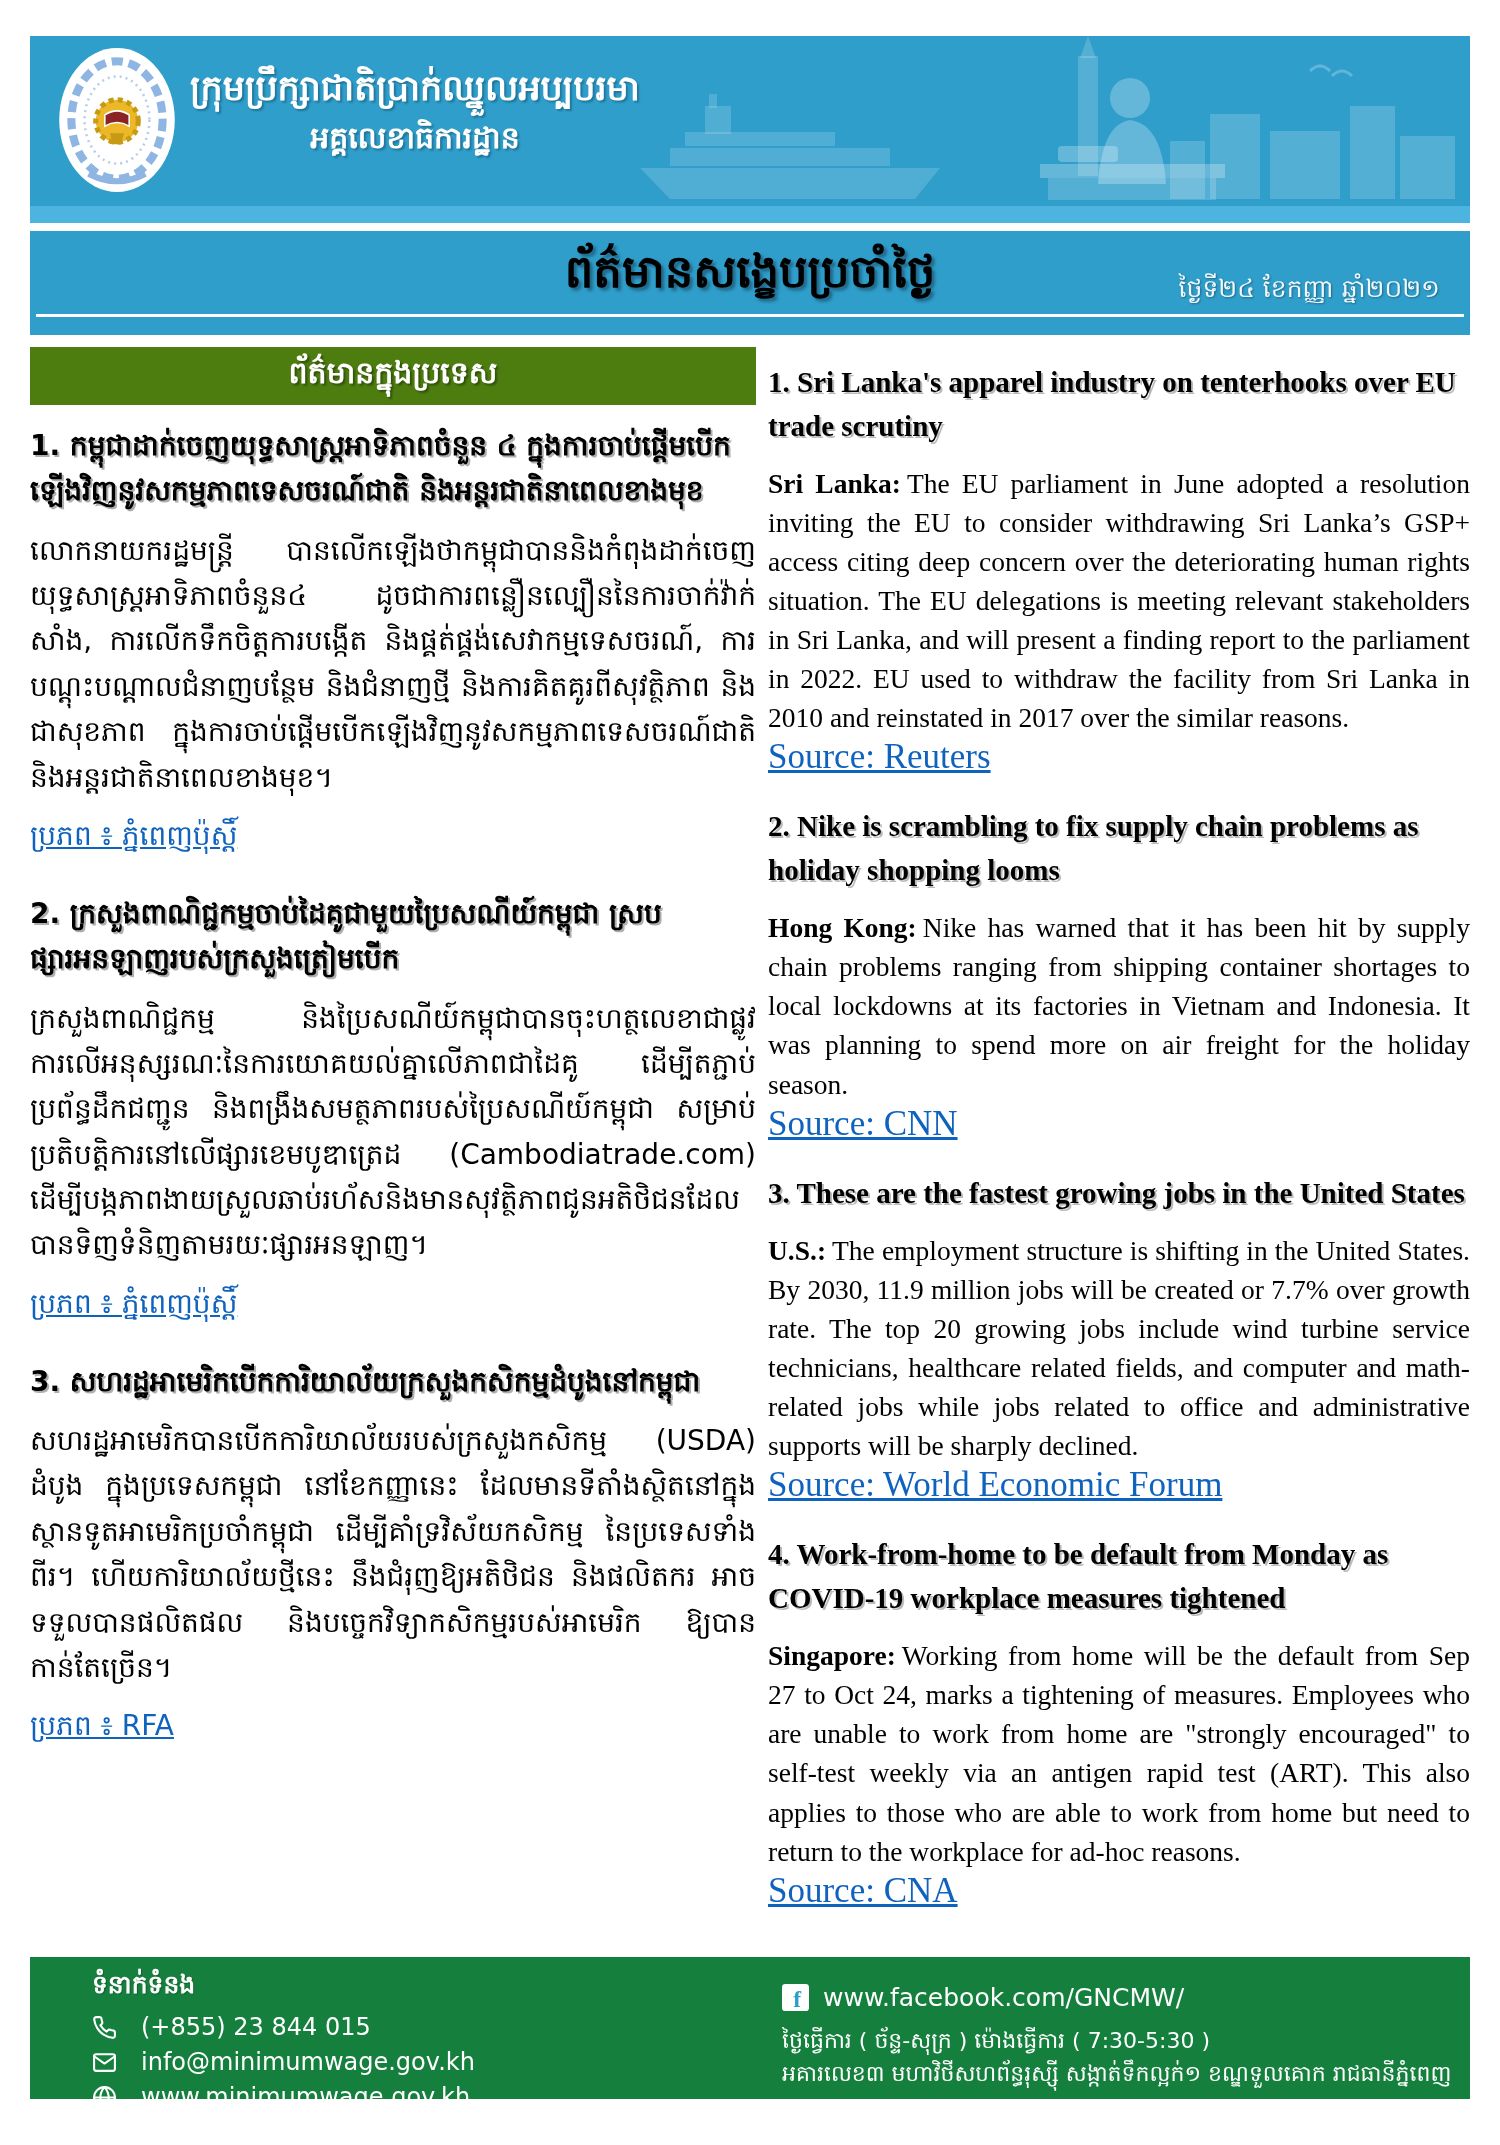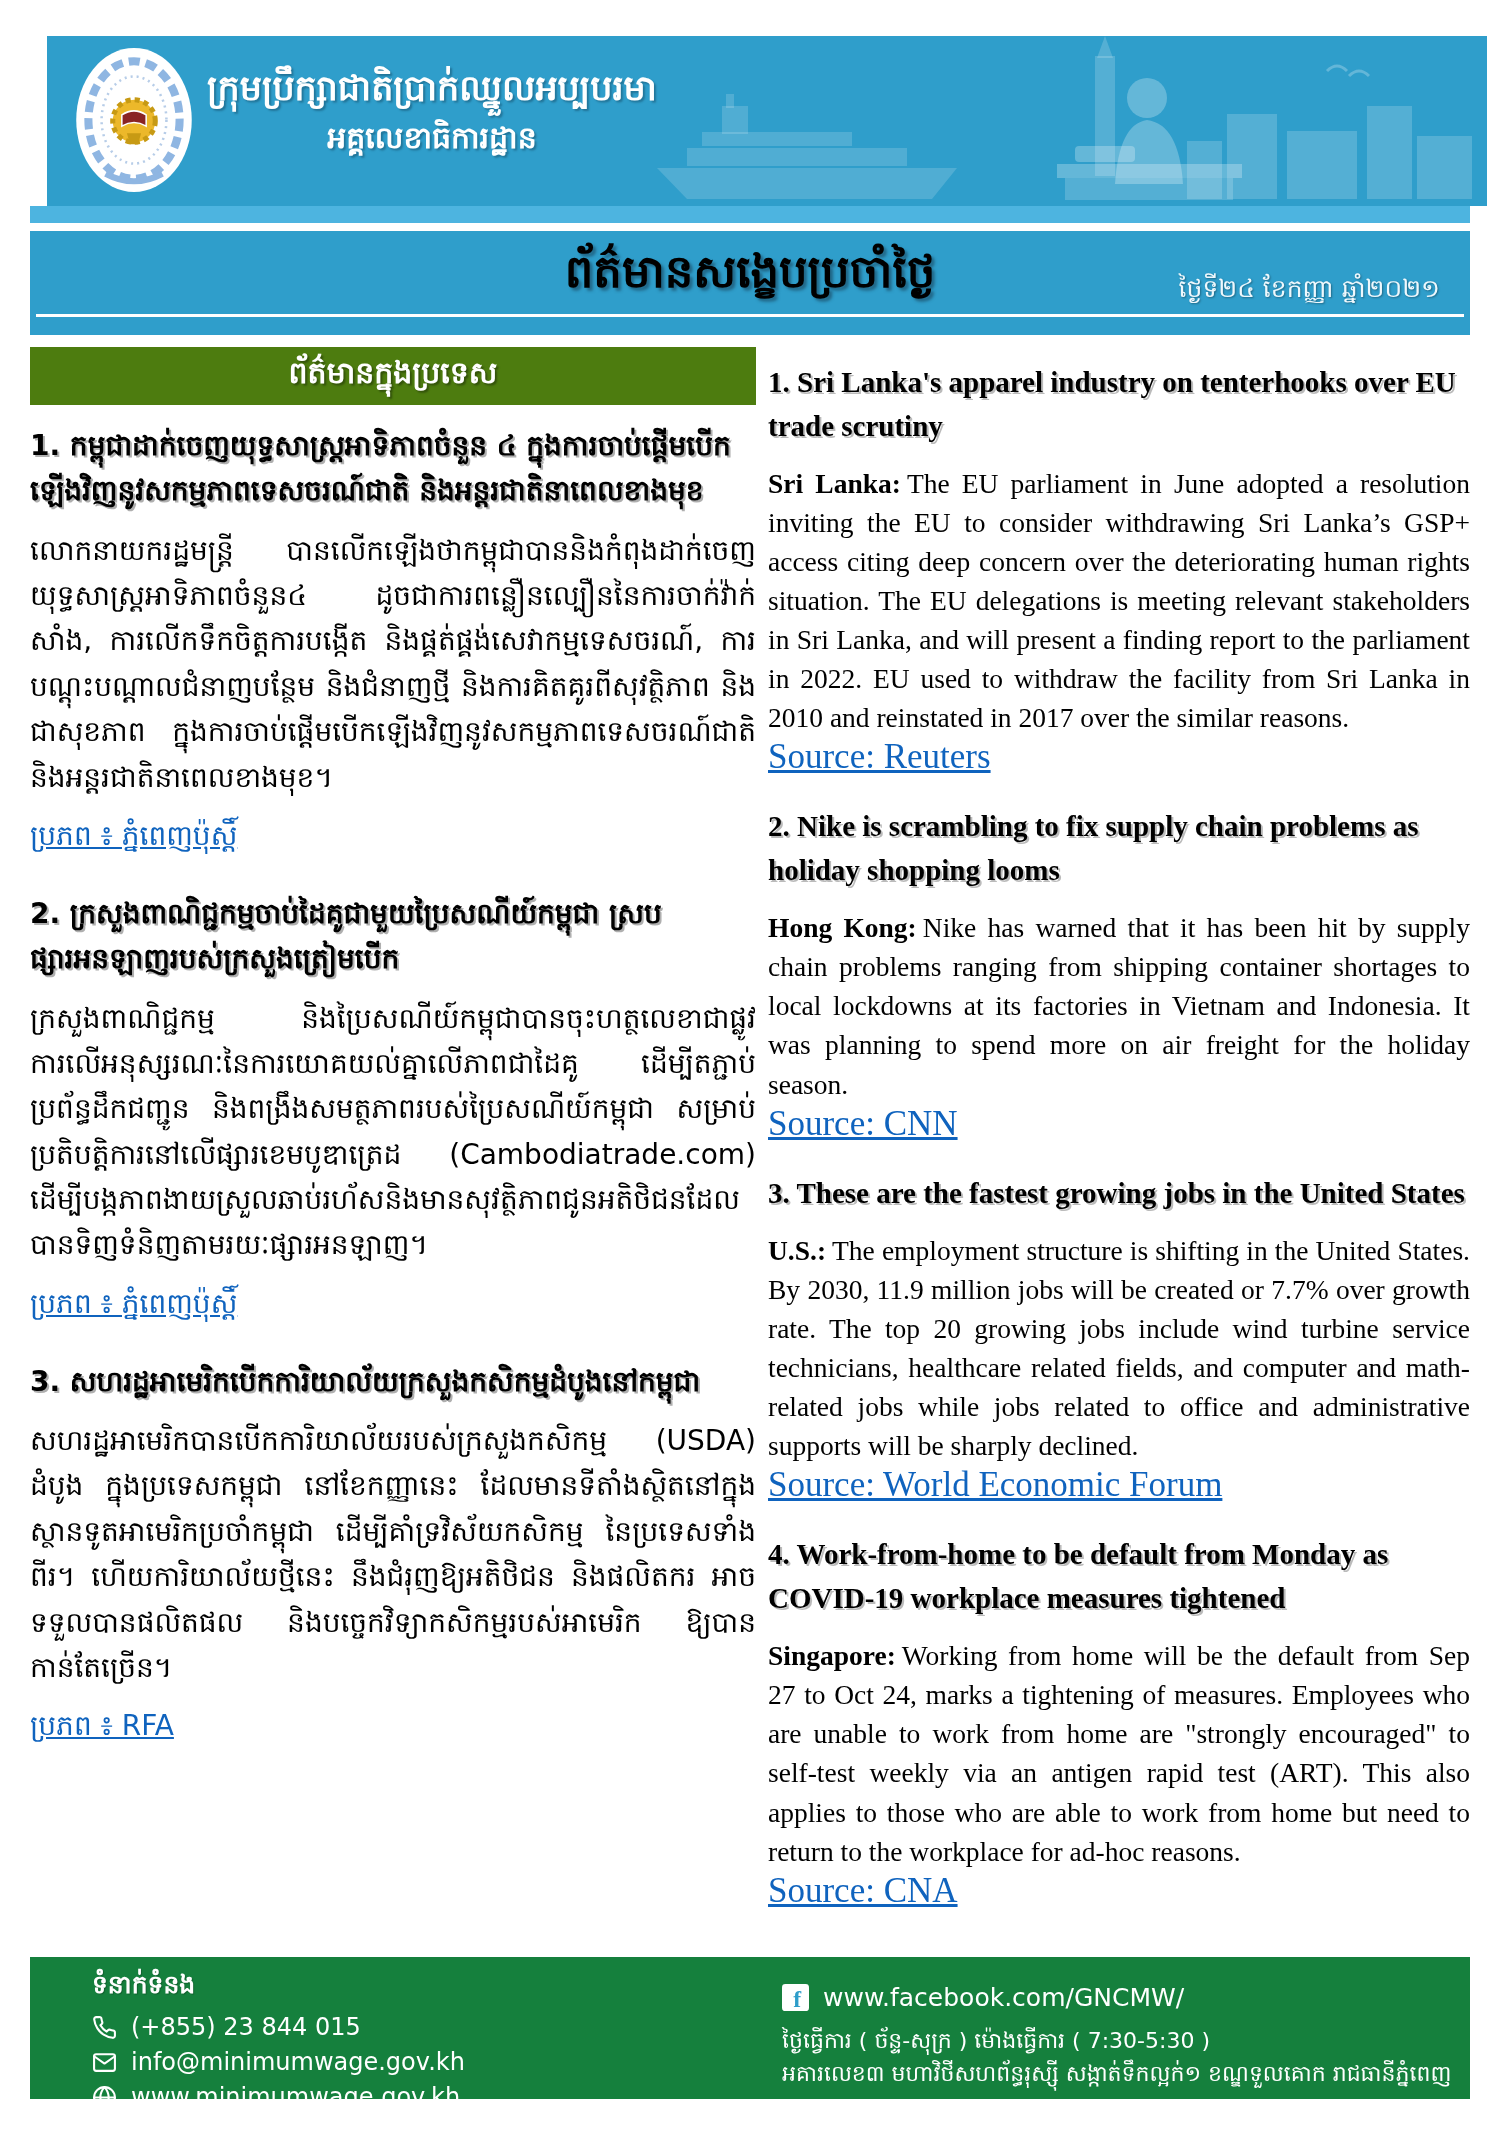"ក្រុមប្រឹក្សាជាតិប្រាក់ឈ្នួលអប្បបរមា" .banner { left: 47px -> 30px }
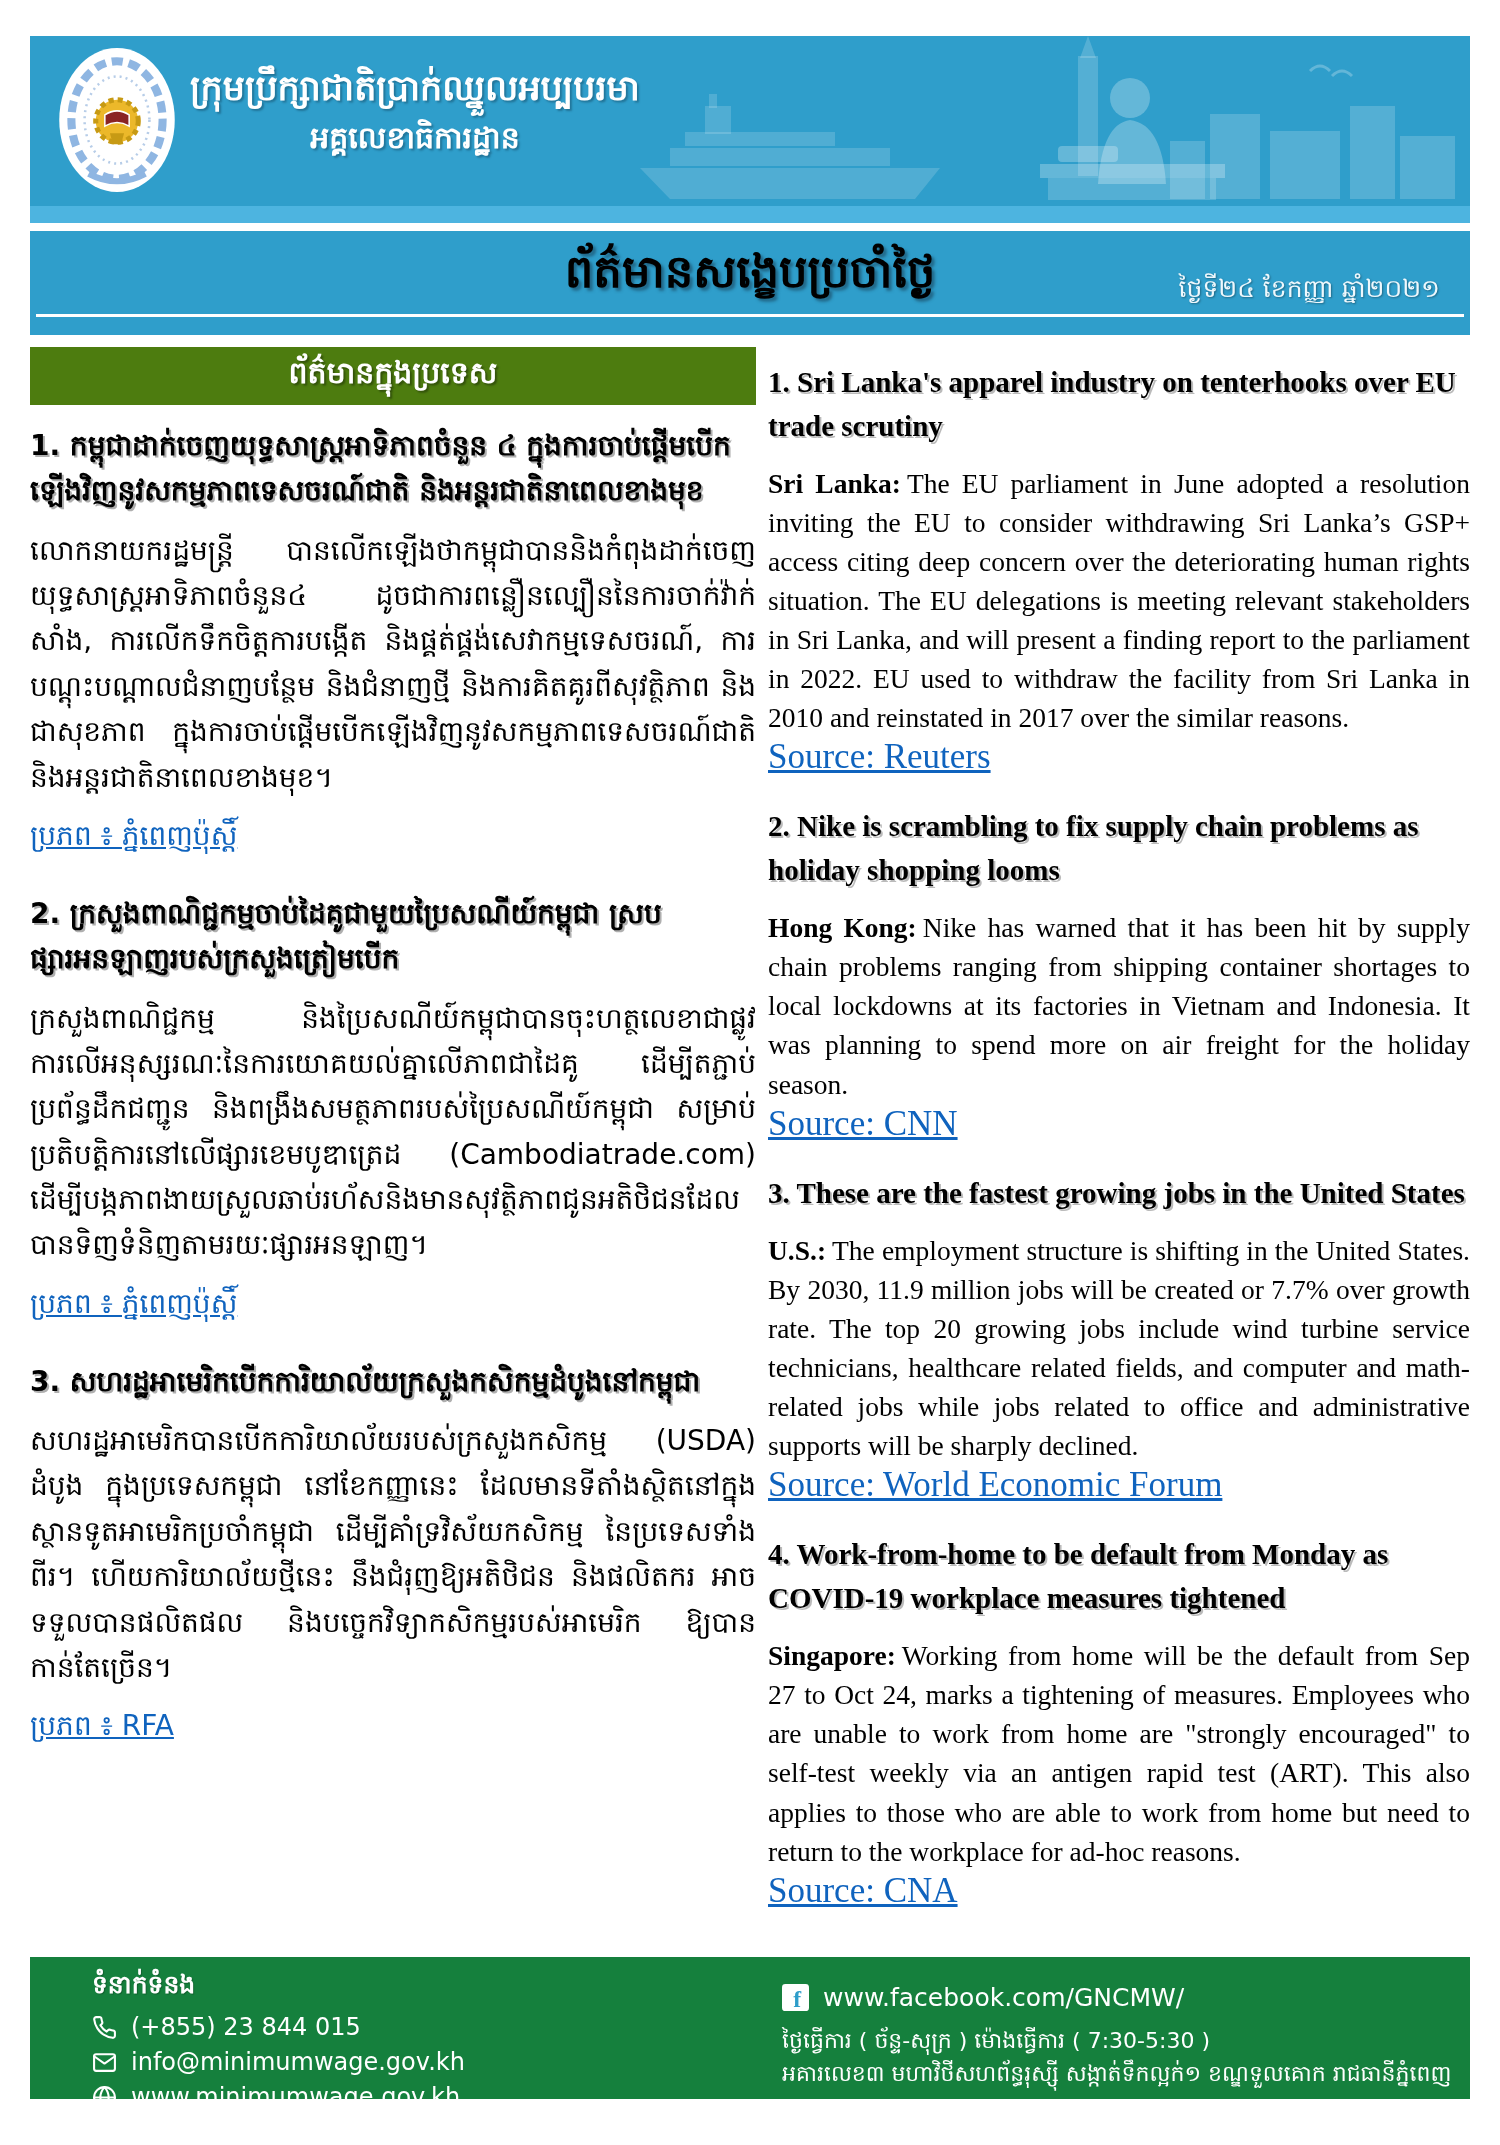"(+855) 23 844 015" .contact-row { gap: 14px -> 24px }
